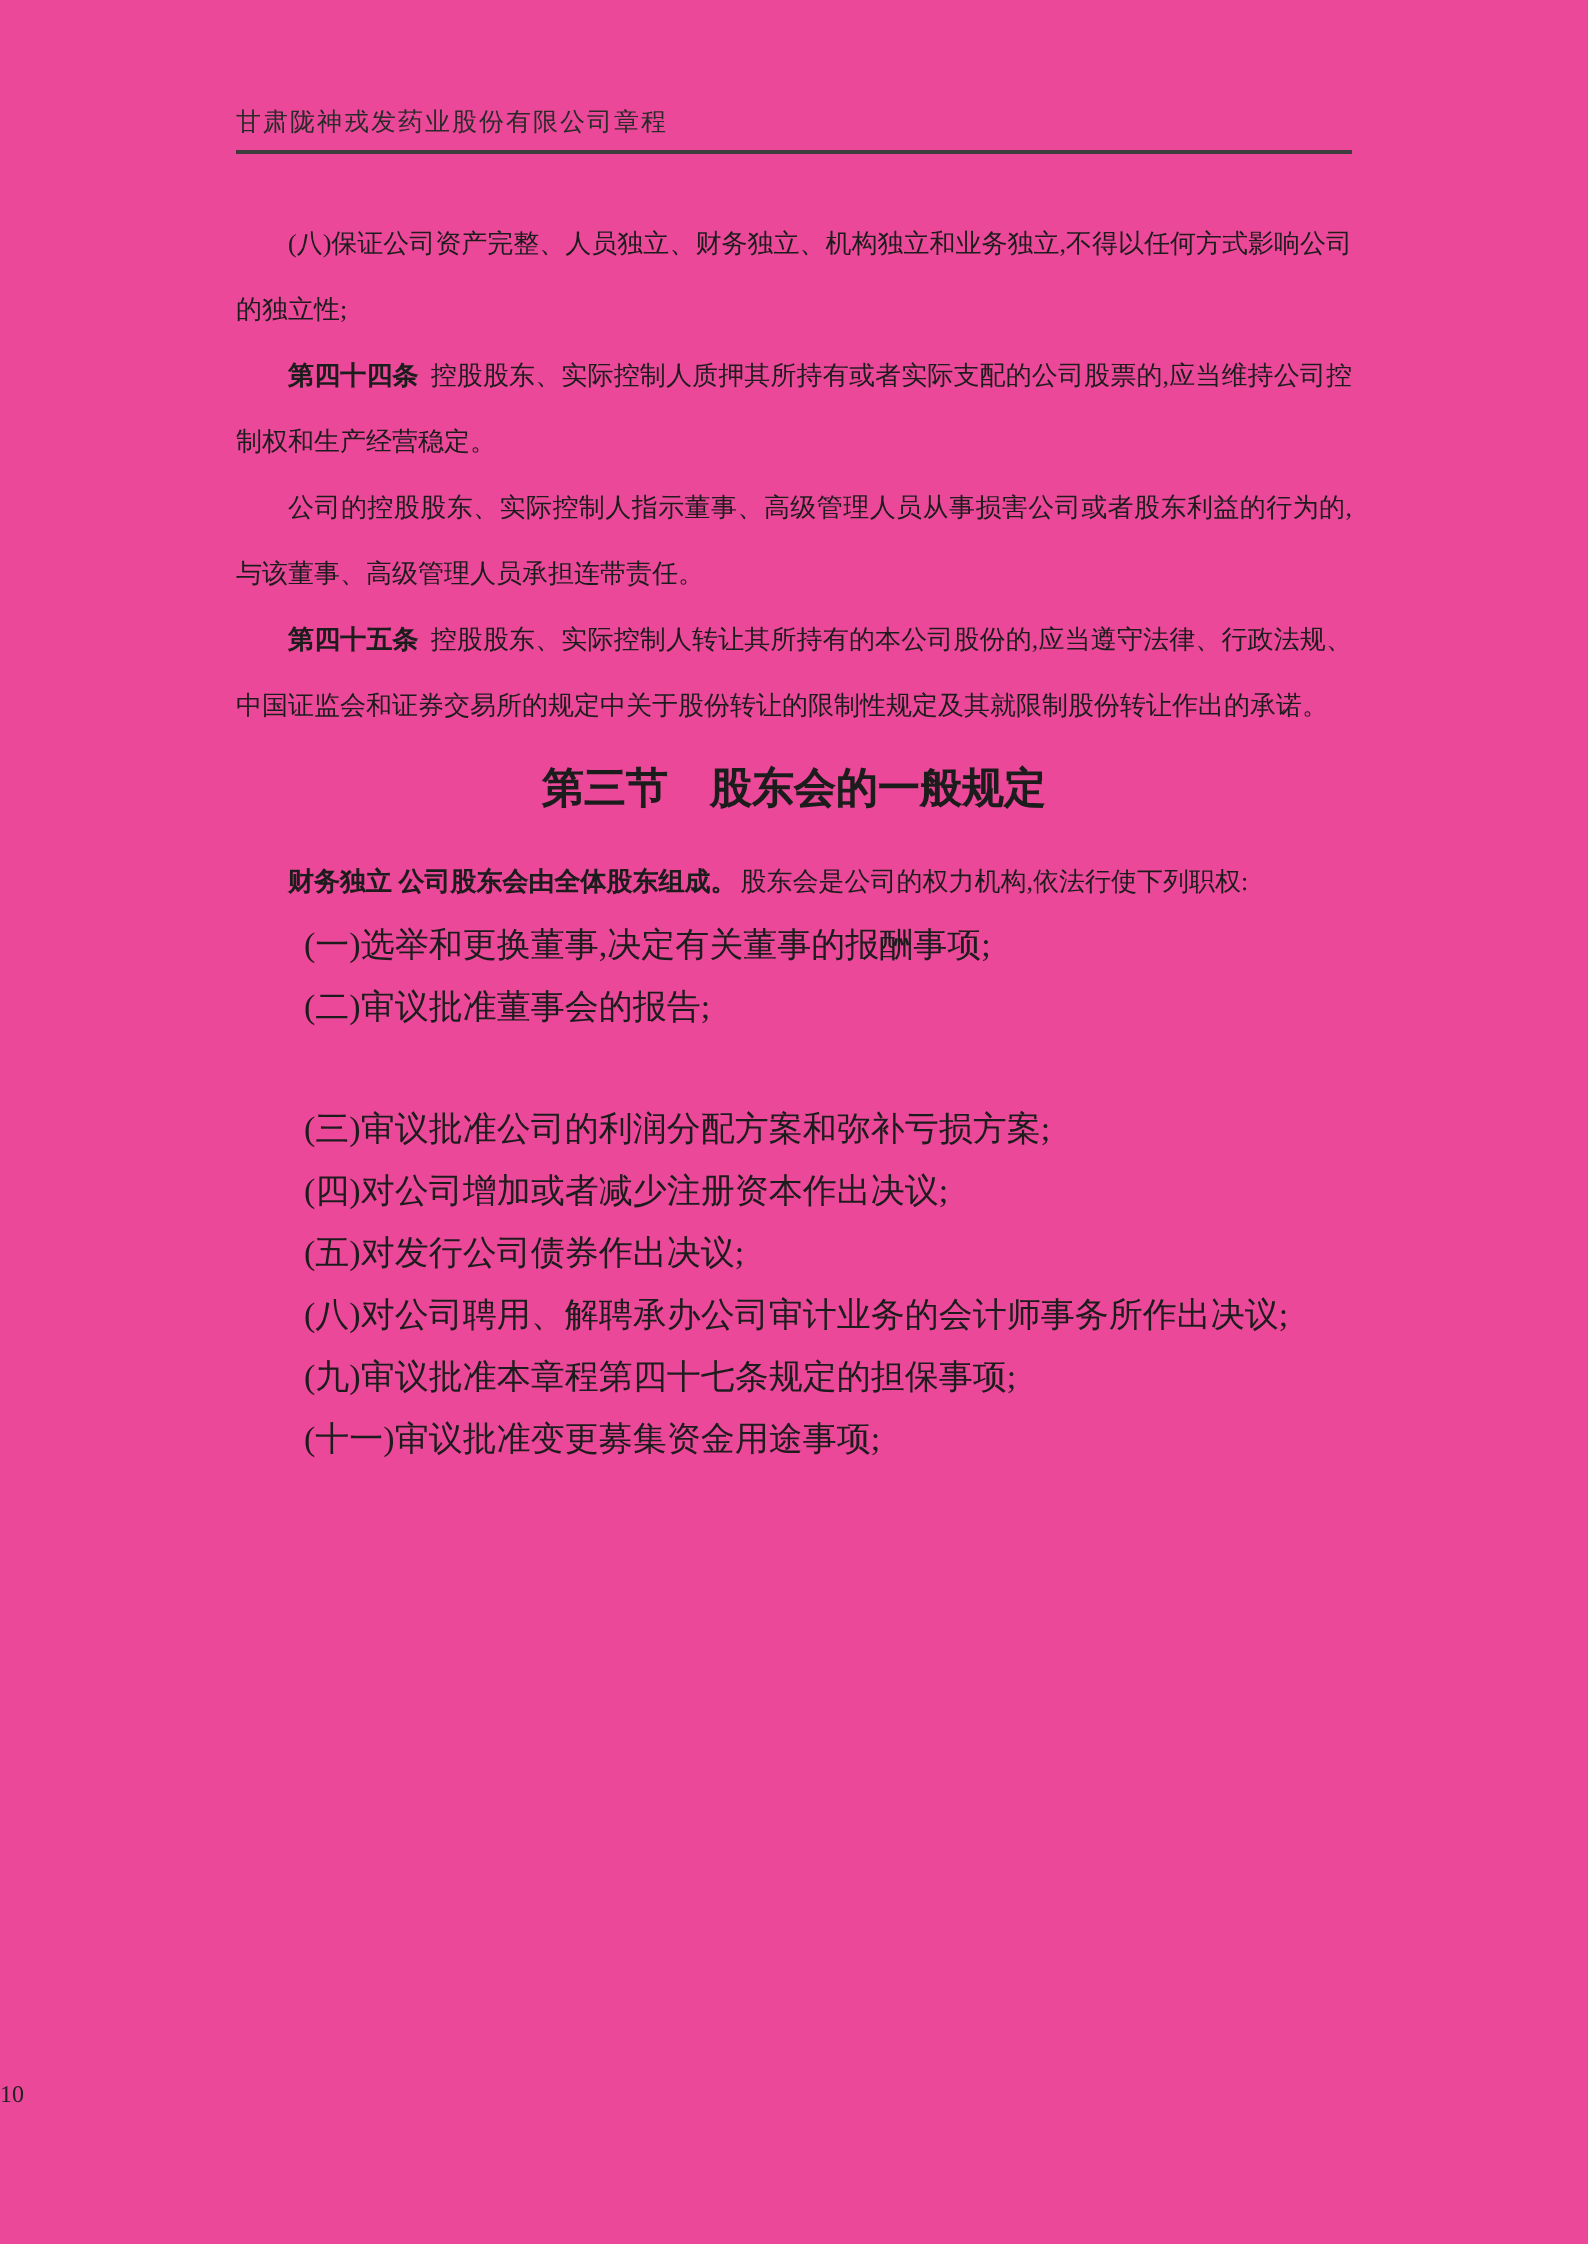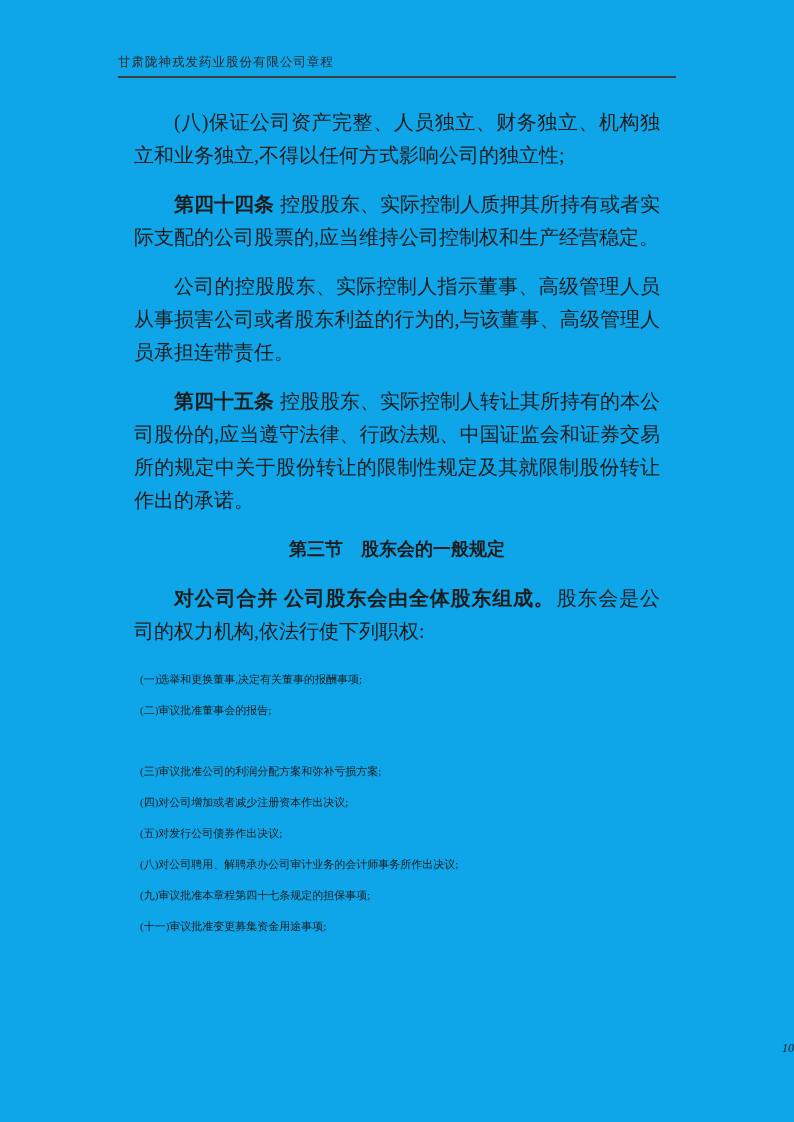"甘肃陇神戎发药业股份有限公司章程" .page { background: #0ea5e9 -> #ec4899 }
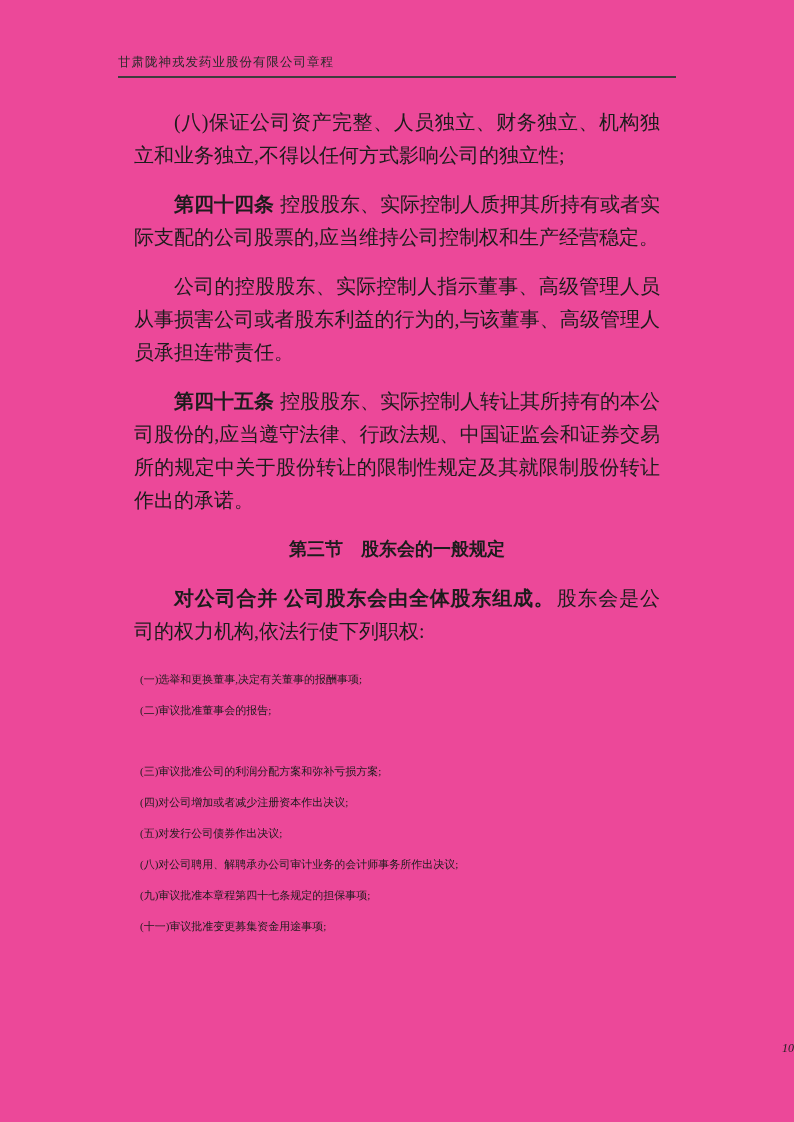"(八)保证公司资产完整、人员独立、财务独立、机构独立和业务独立,不得以任何方式影" .para { font-size: 20px -> 13px; margin: 16px -> 0 }
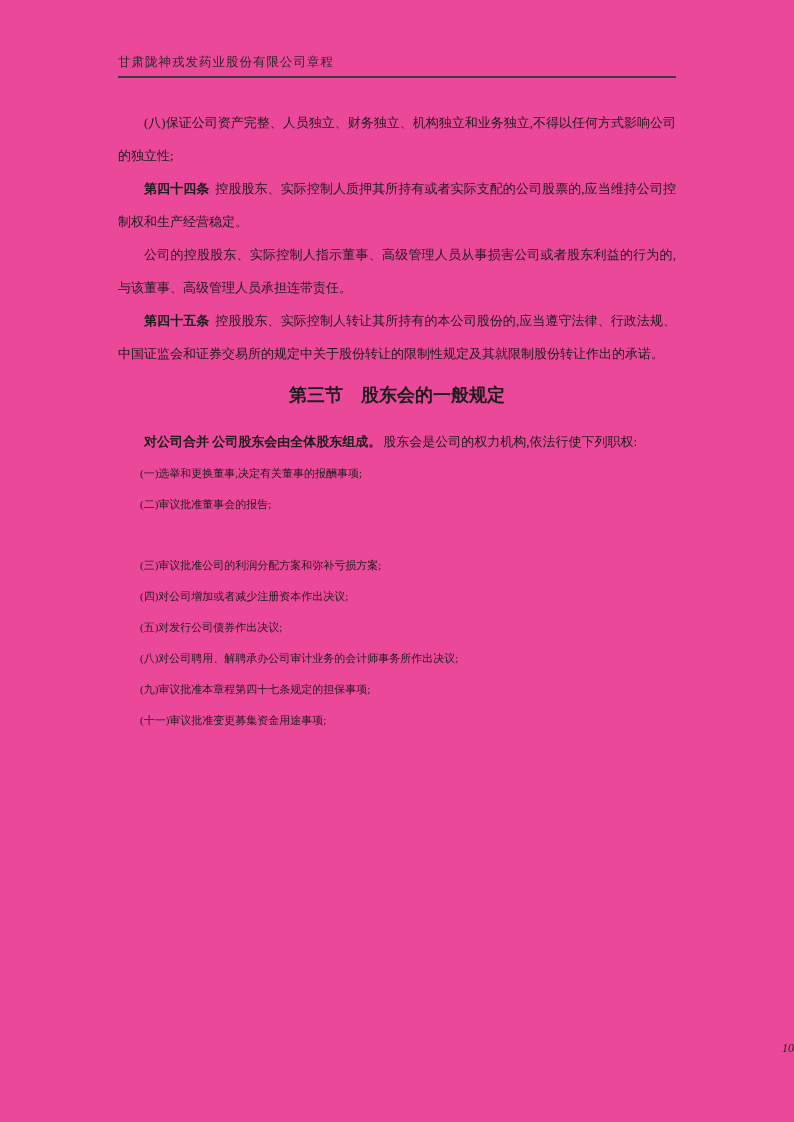"第三节 股东会的一般规定" .section-heading { font-size: 18px -> 21px }
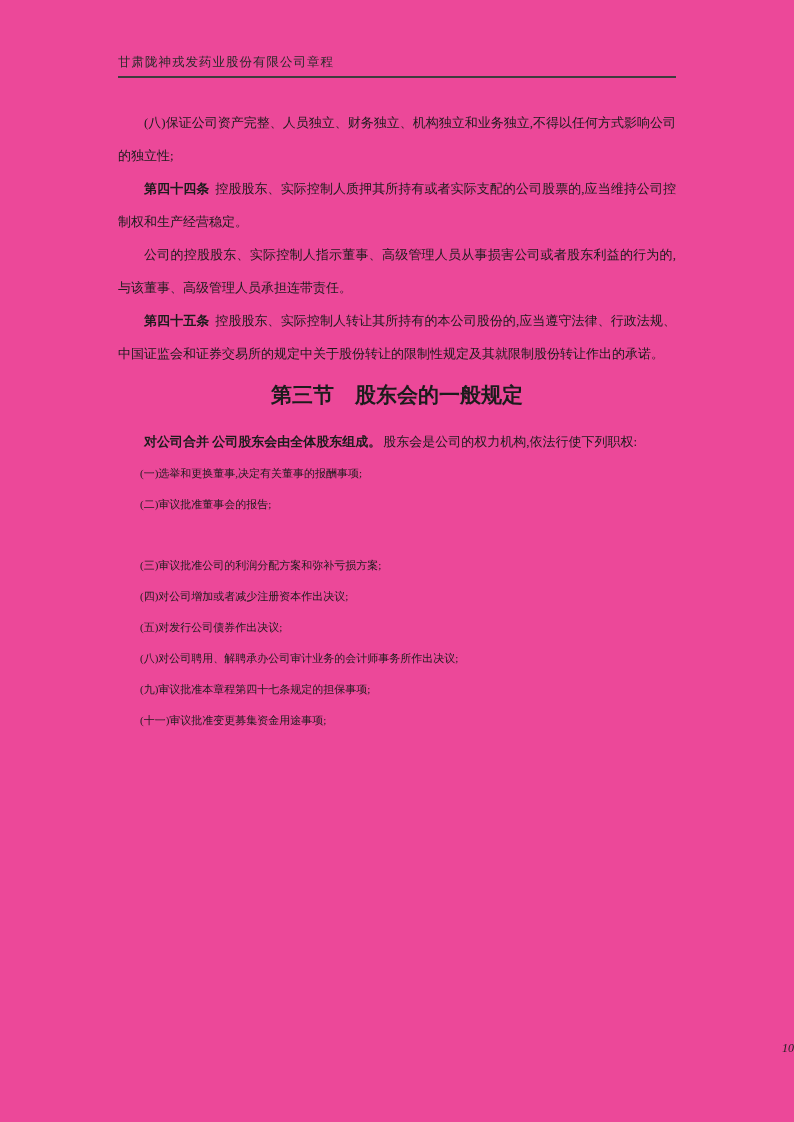"对公司合并 公司股东会由全体股东组成。" span.art-lead { text: 对公司合并 -> 财务独立 }
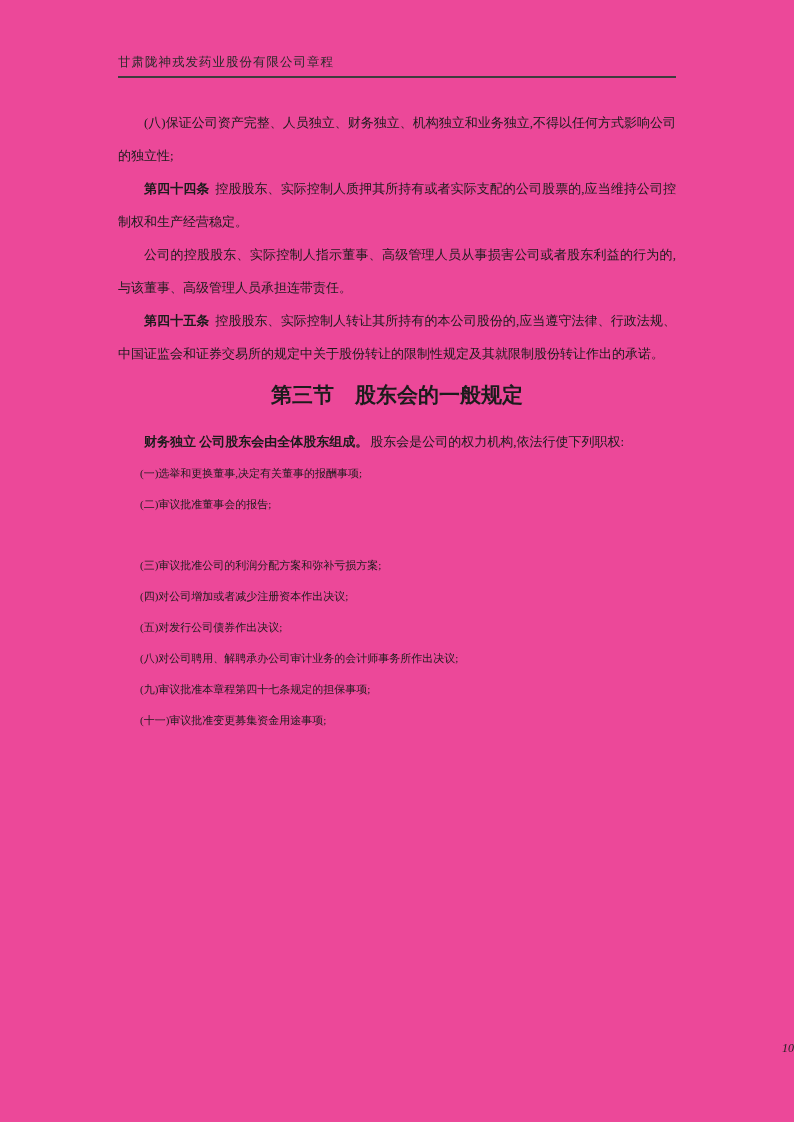"(一)选举和更换董事,决定有关董事的报酬事项;" .clause { font-size: 11px -> 17px }
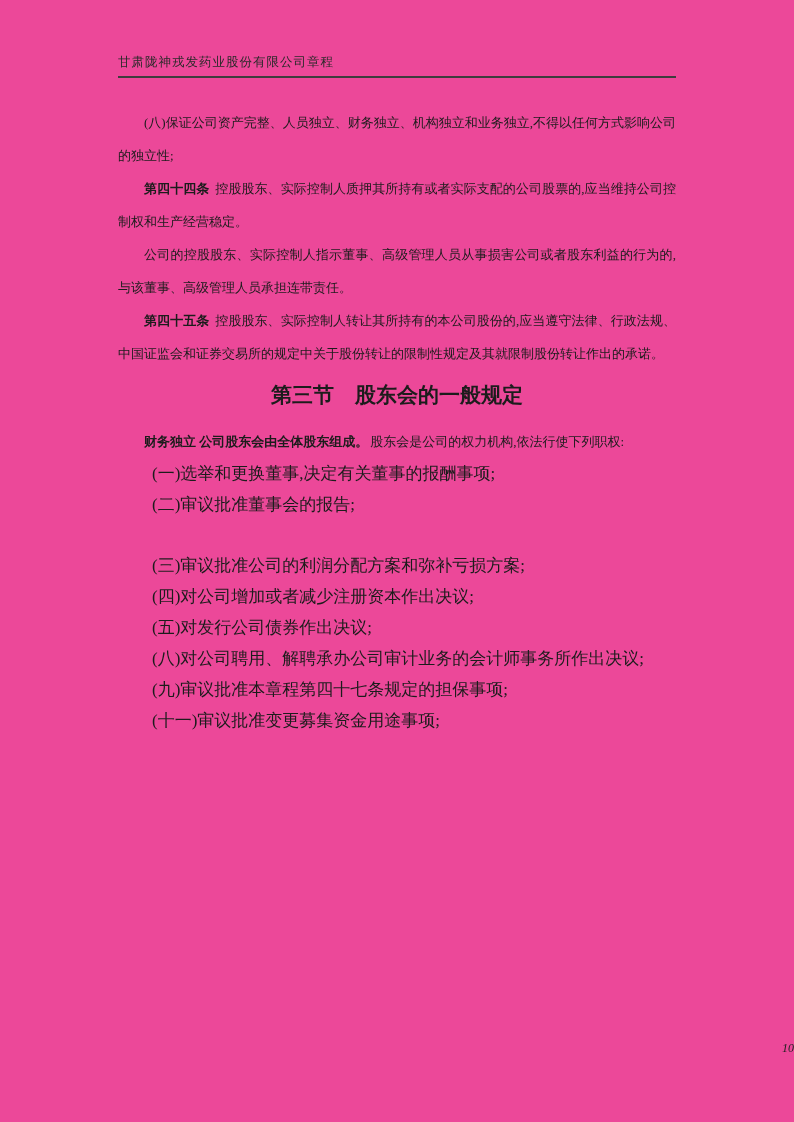"10" .footer { font-style: italic -> none; text-align: right -> left }
